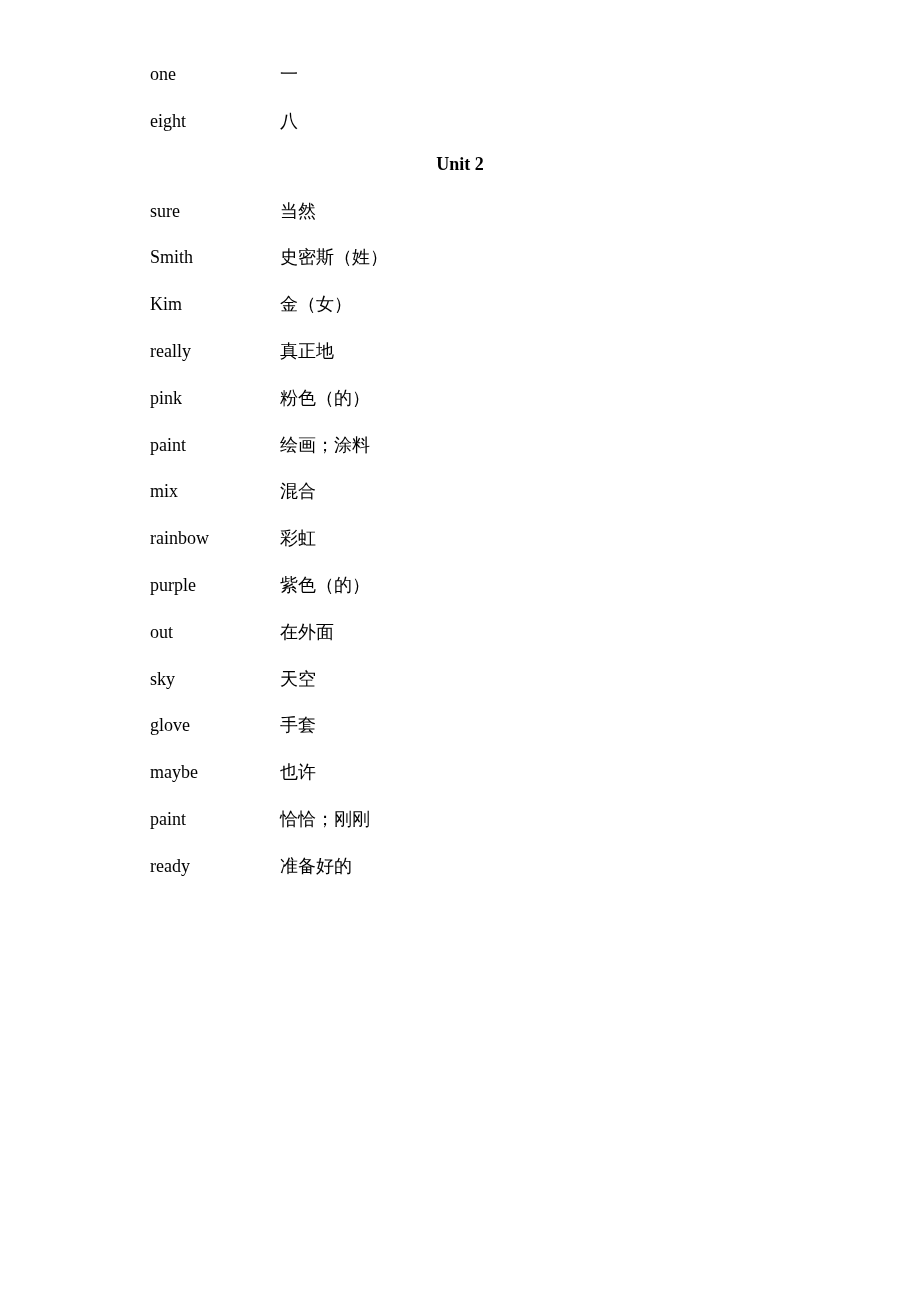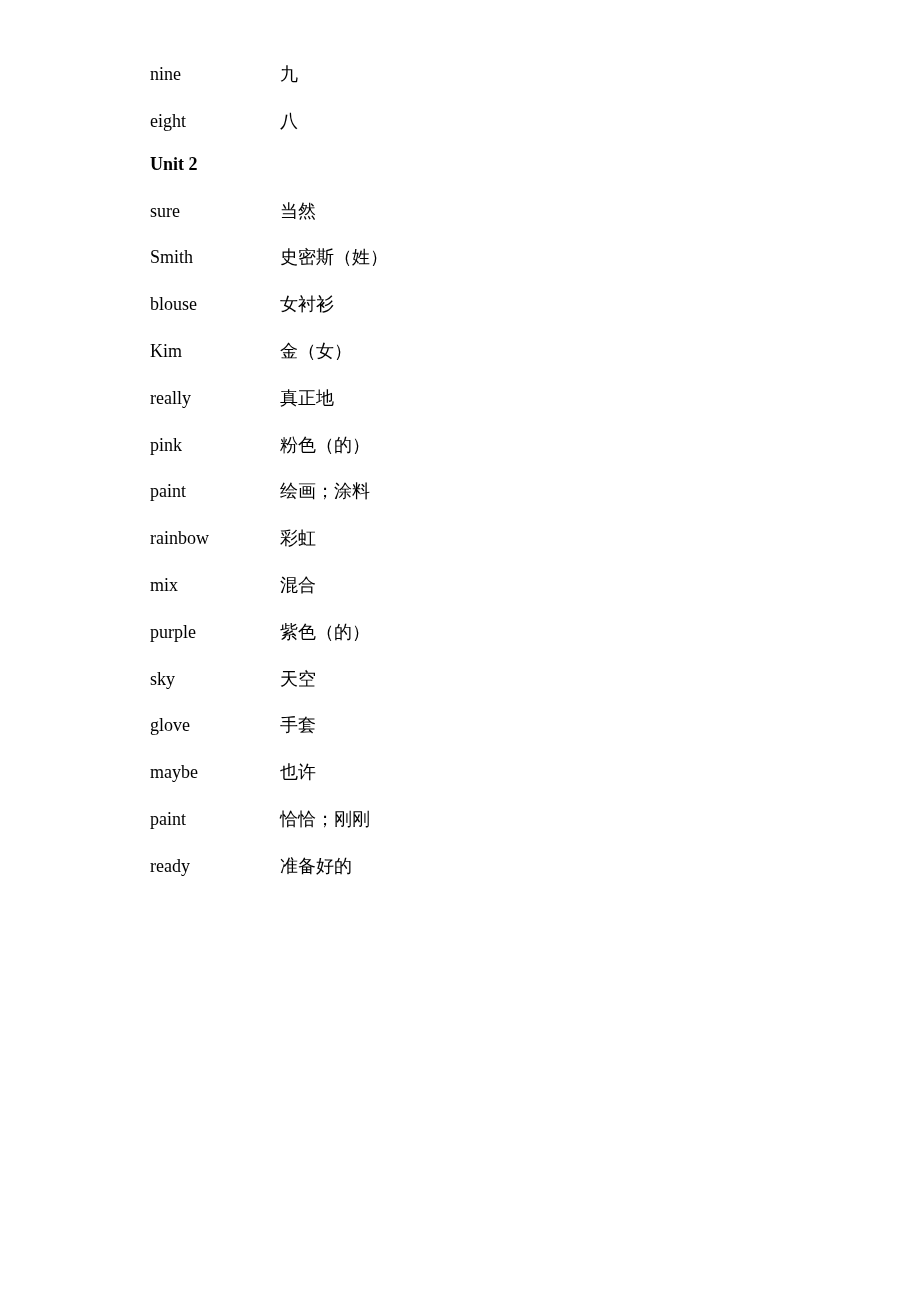"one" div.vocab-item { html: none -> <div> <span>one</span> <span>一</span> </div> }
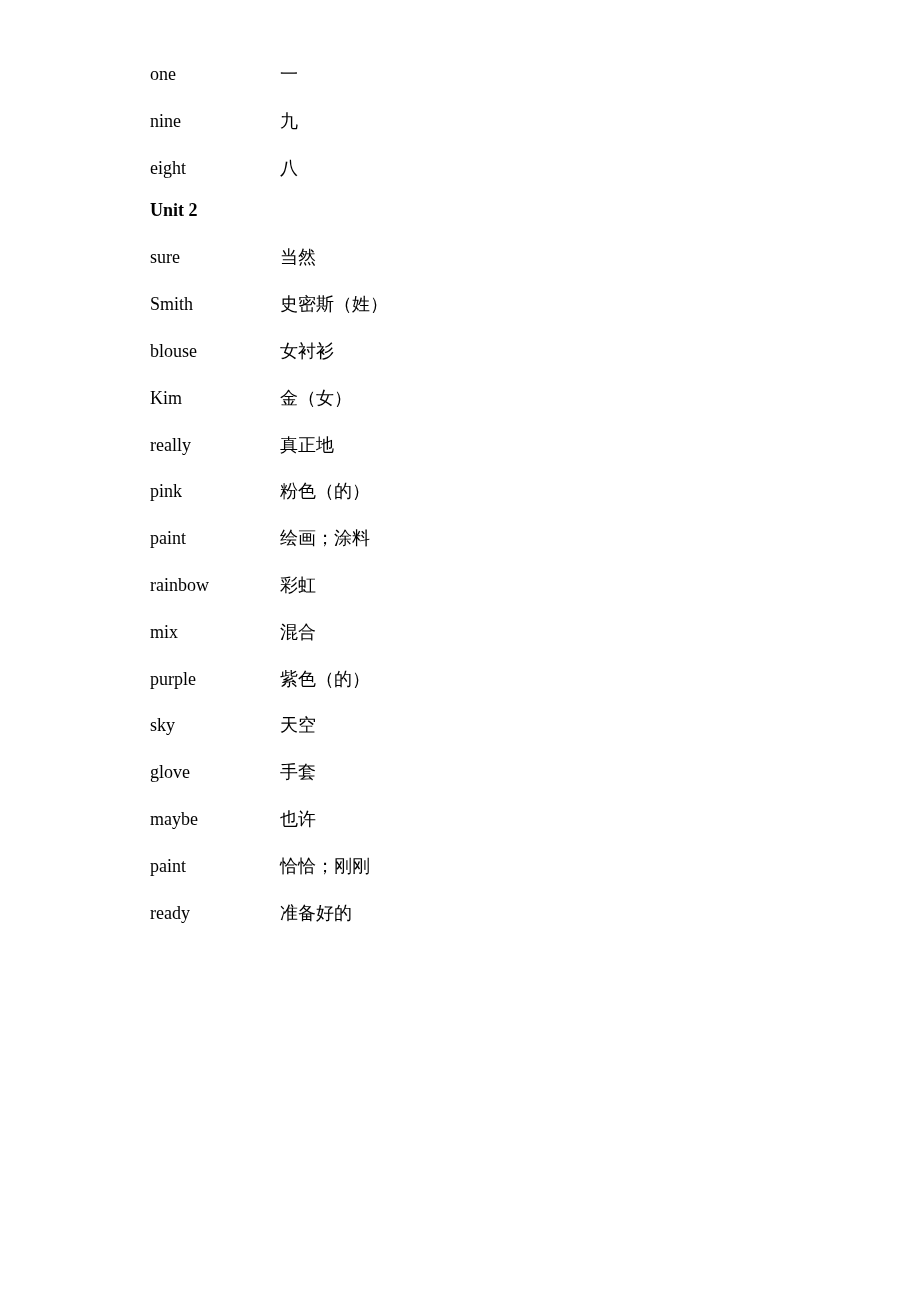"nine" div.vocab-item { html: <div> <span>nine</span> <span>九</span> </div> -> none }
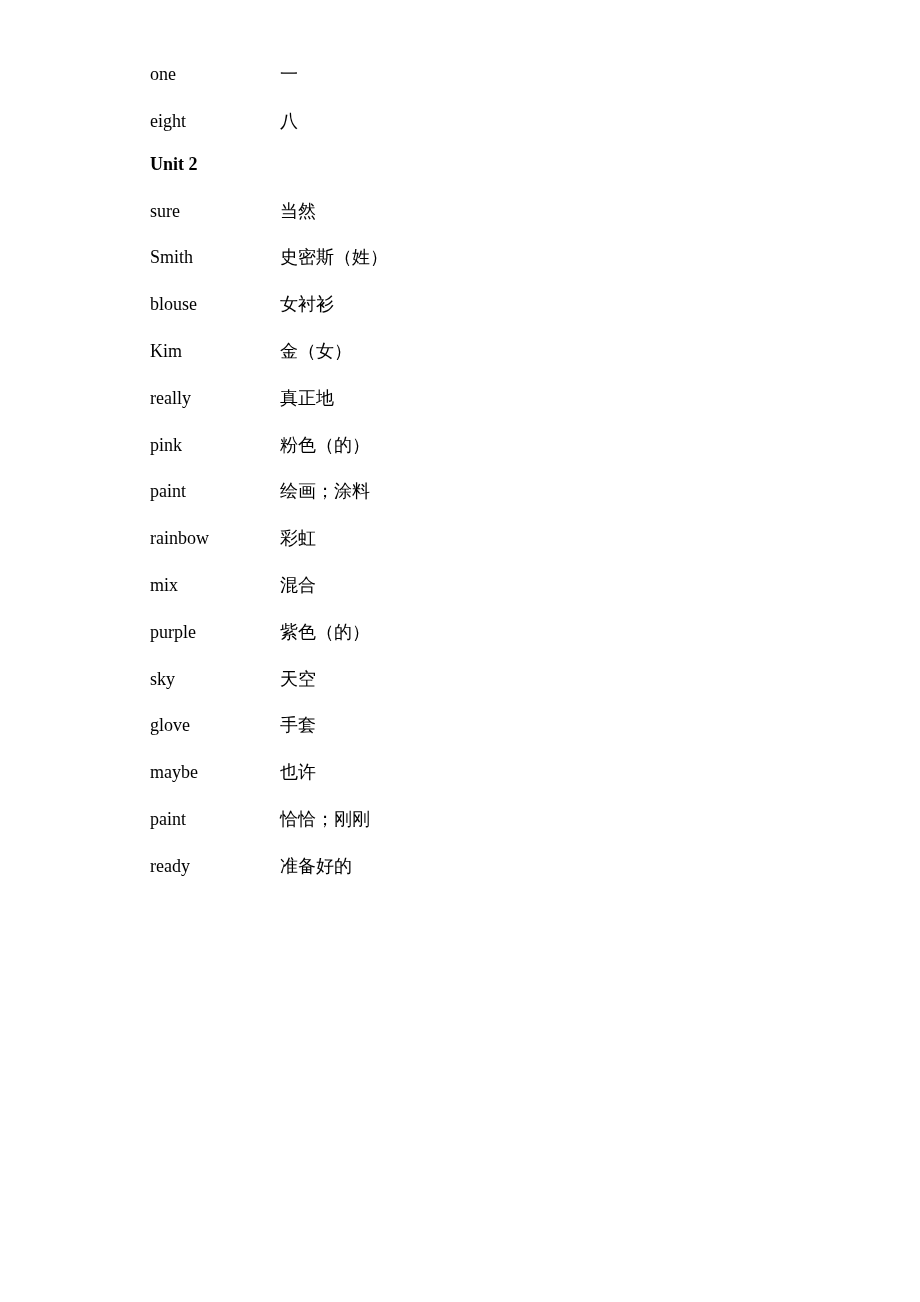"Unit 2" .unit-header { text-align: left -> center }
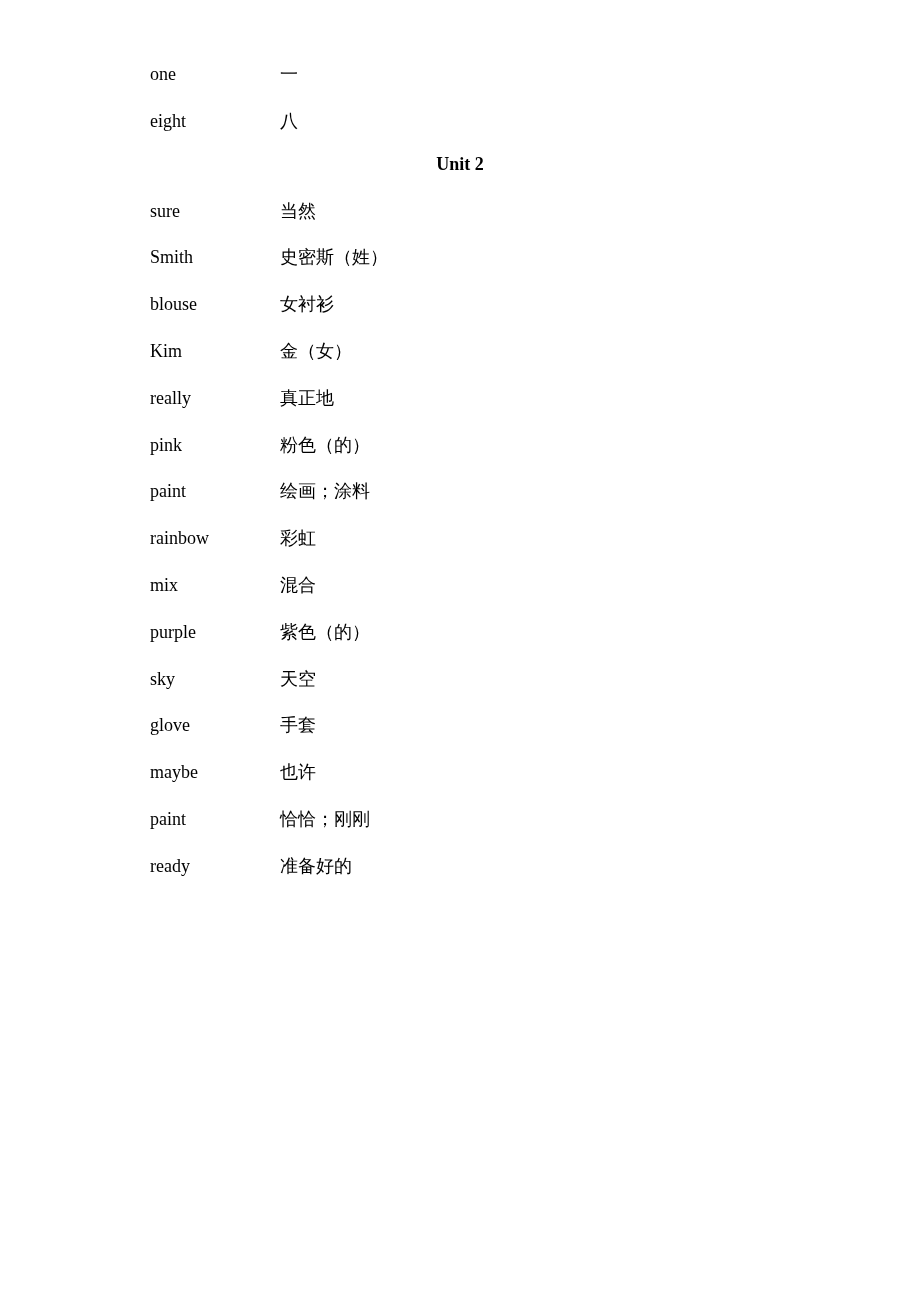"blouse" div.vocab-item { html: <div> <span>blouse</span> <span>女衬衫</span> </div> -> none }
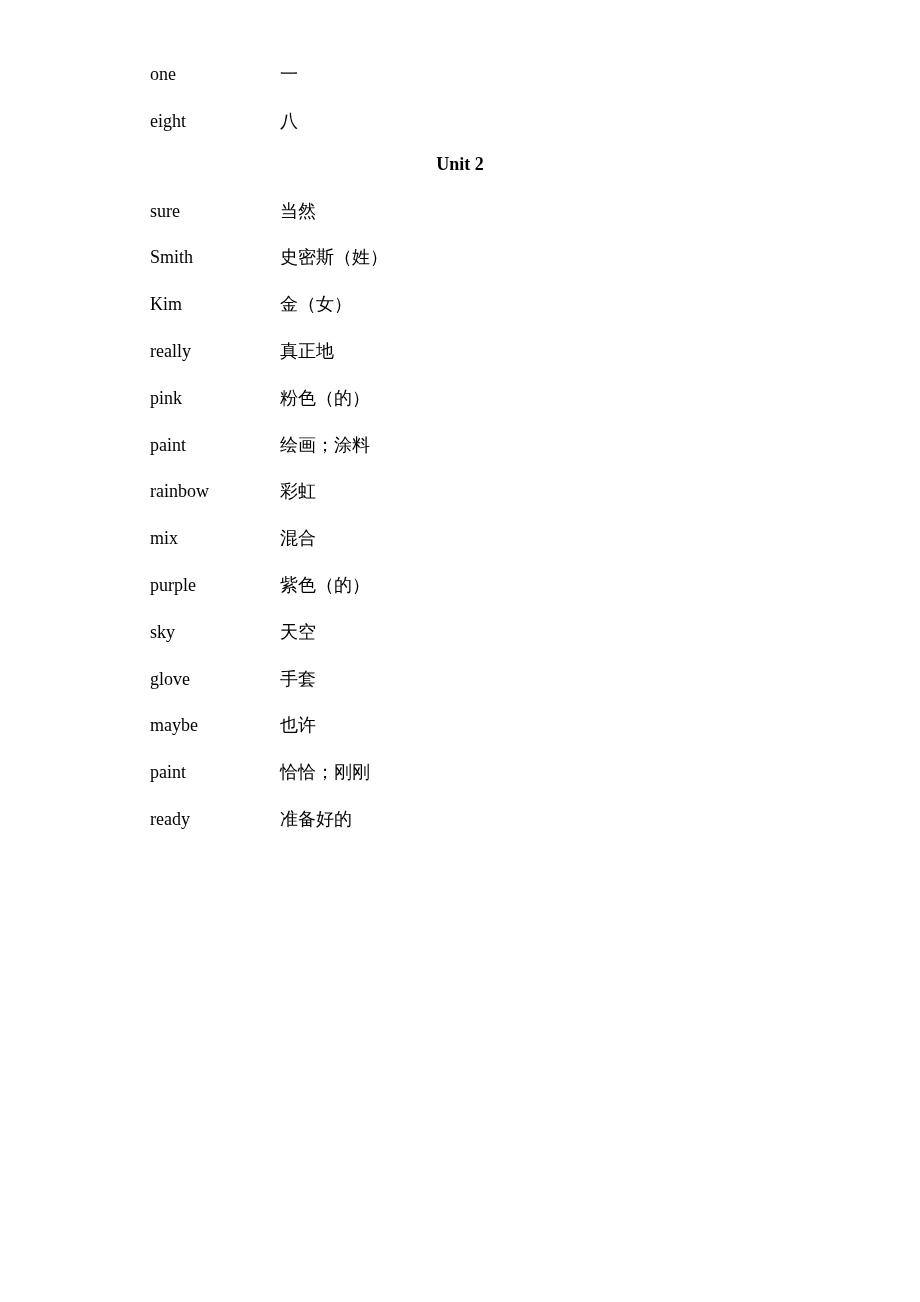"rainbow" div.vocab-item { order: before "mix" -> after "mix" }
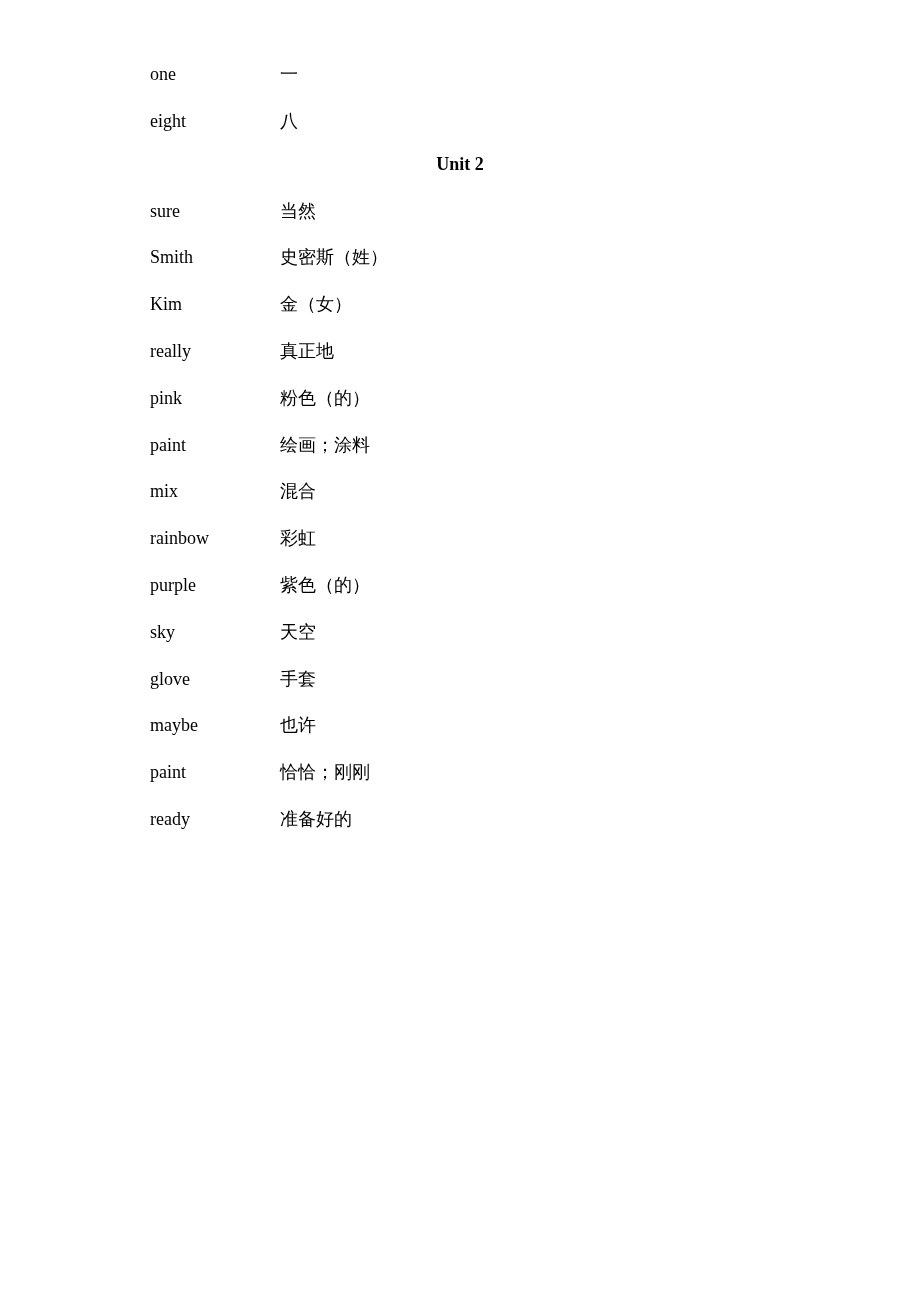"out" div.vocab-item { html: none -> <div> <span>out</span> <span>在外面</span> </div> }
